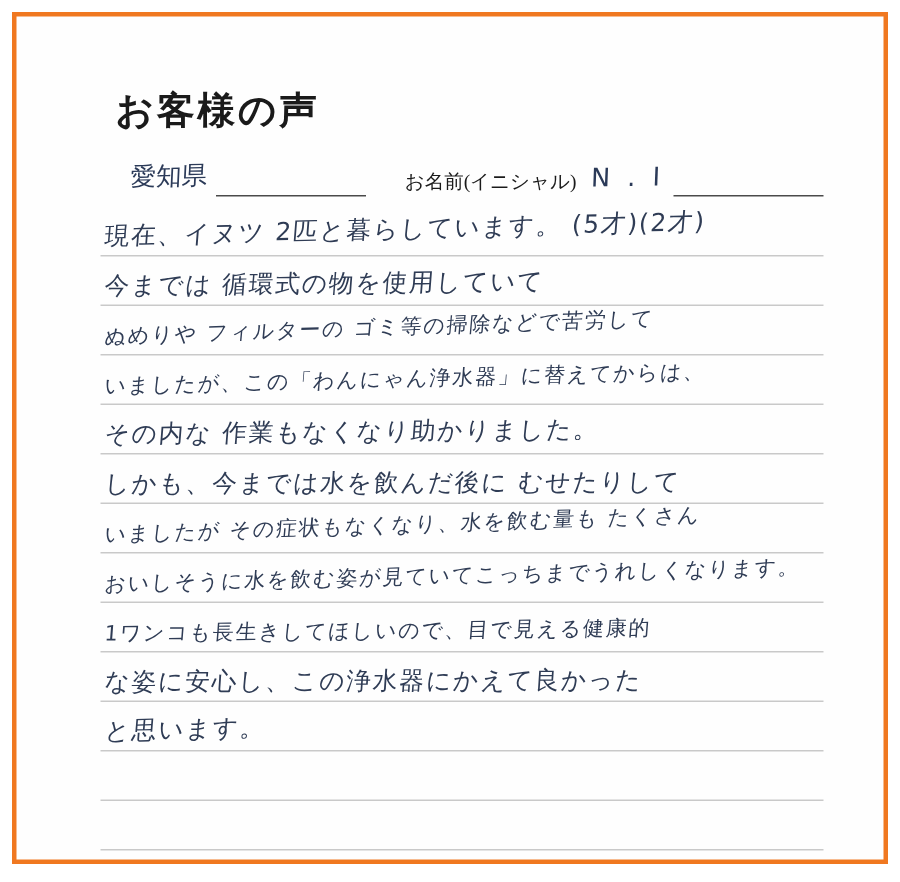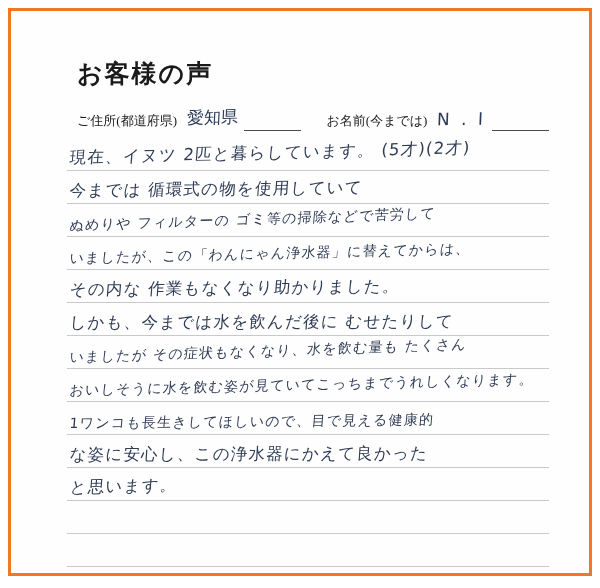"ご住所(都道府県)" span.field-label { html: <span>ご住所(都道府県)</span> -> none }
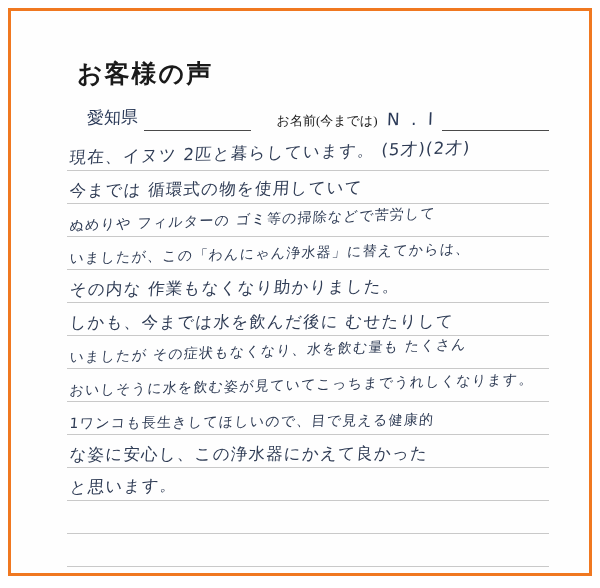"お名前(今までは)" span.field-label { text: 今までは -> イニシャル }
